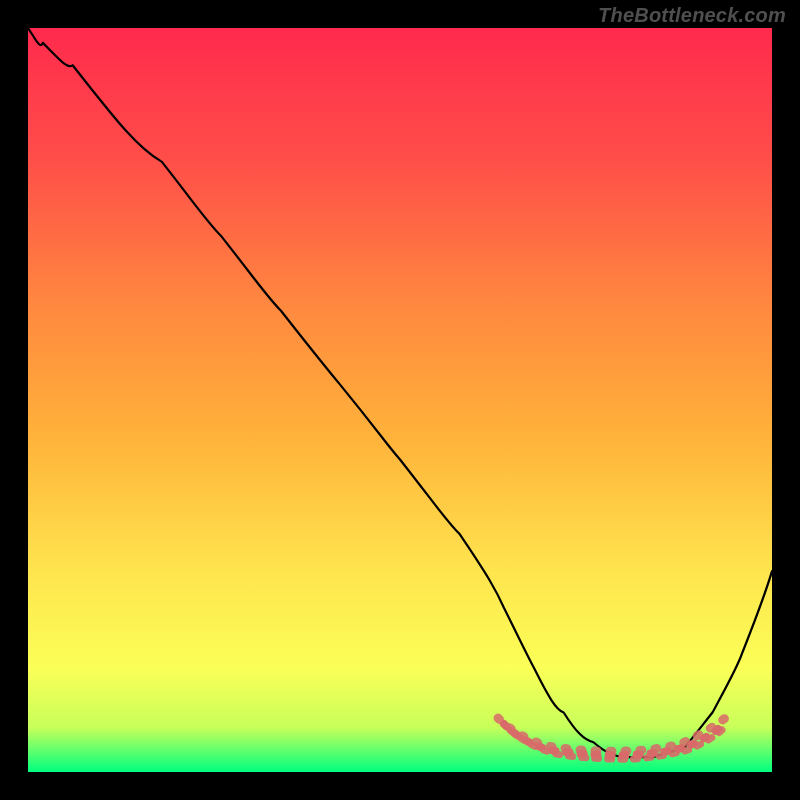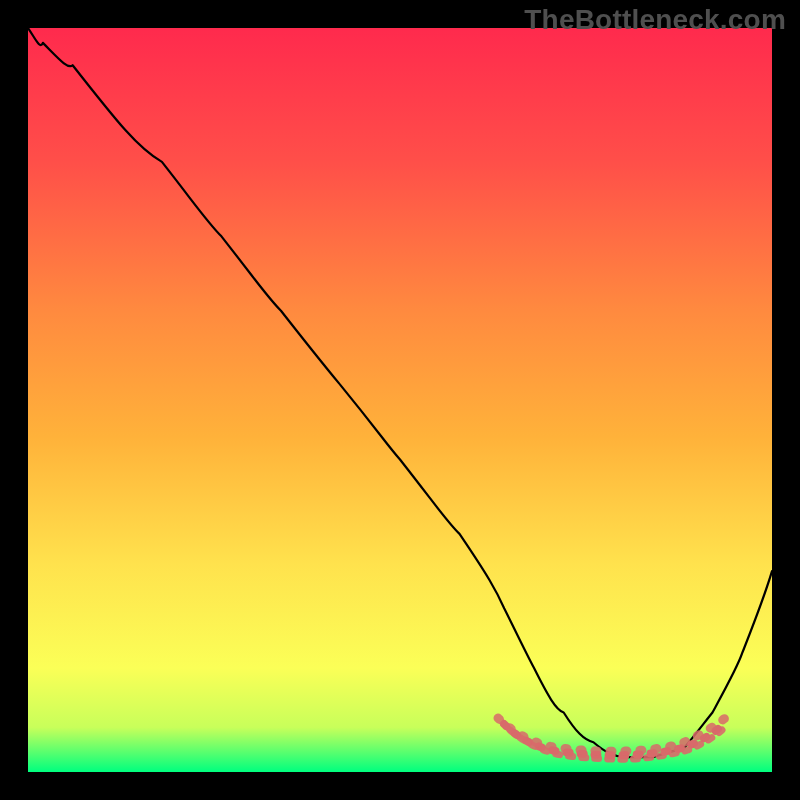"TheBottleneck.com" .watermark { font-size: 28px -> 20px; font-style: none -> italic }
